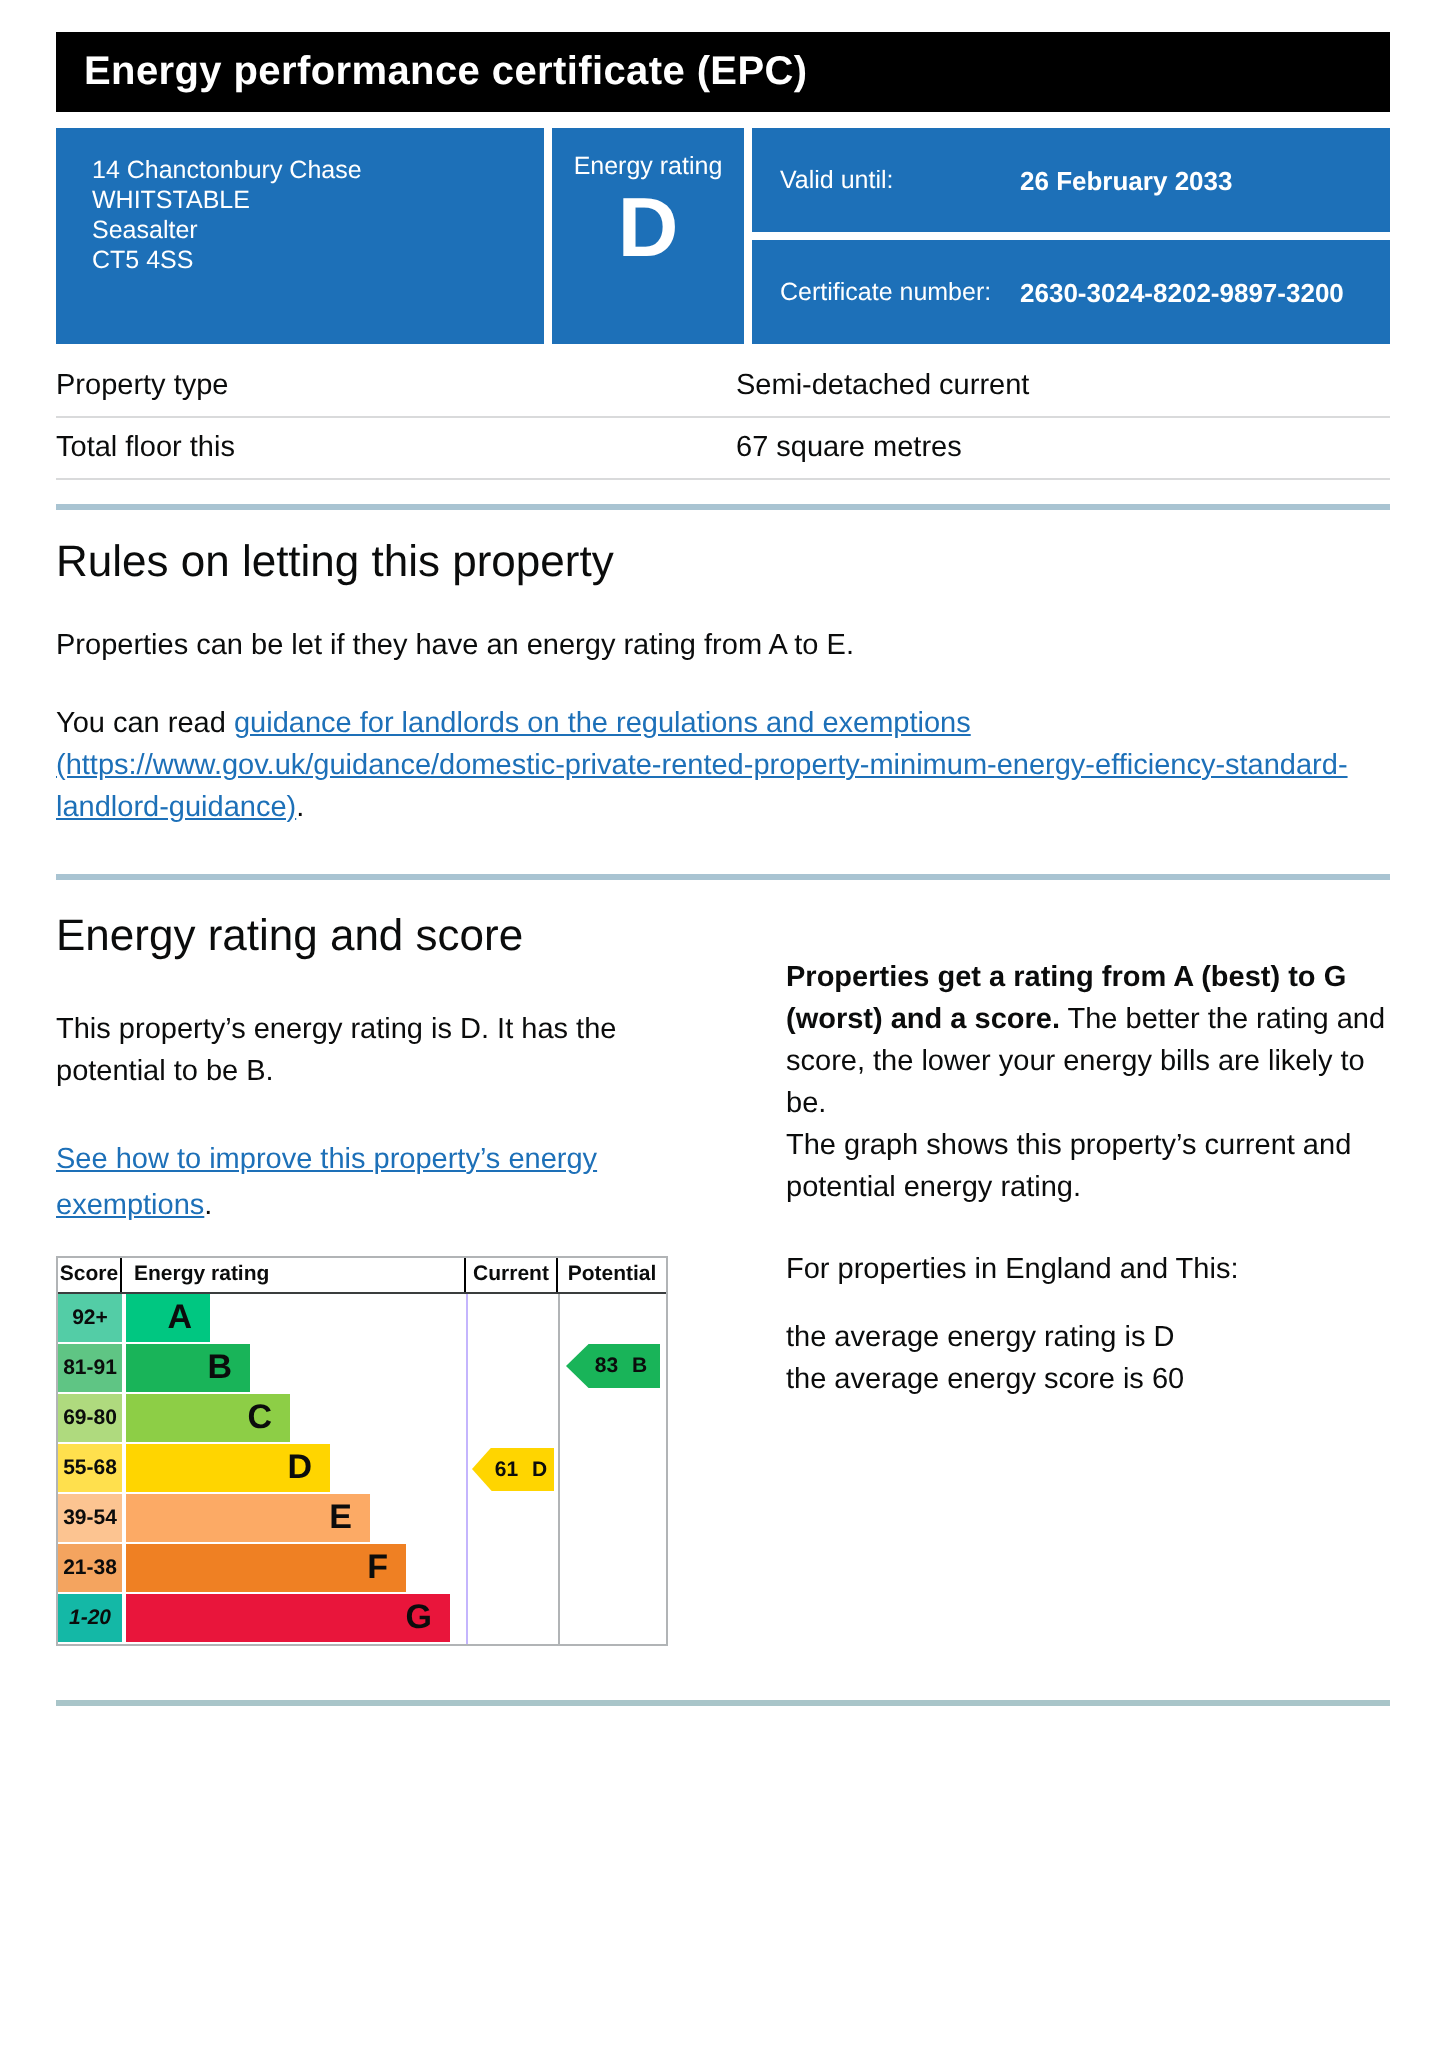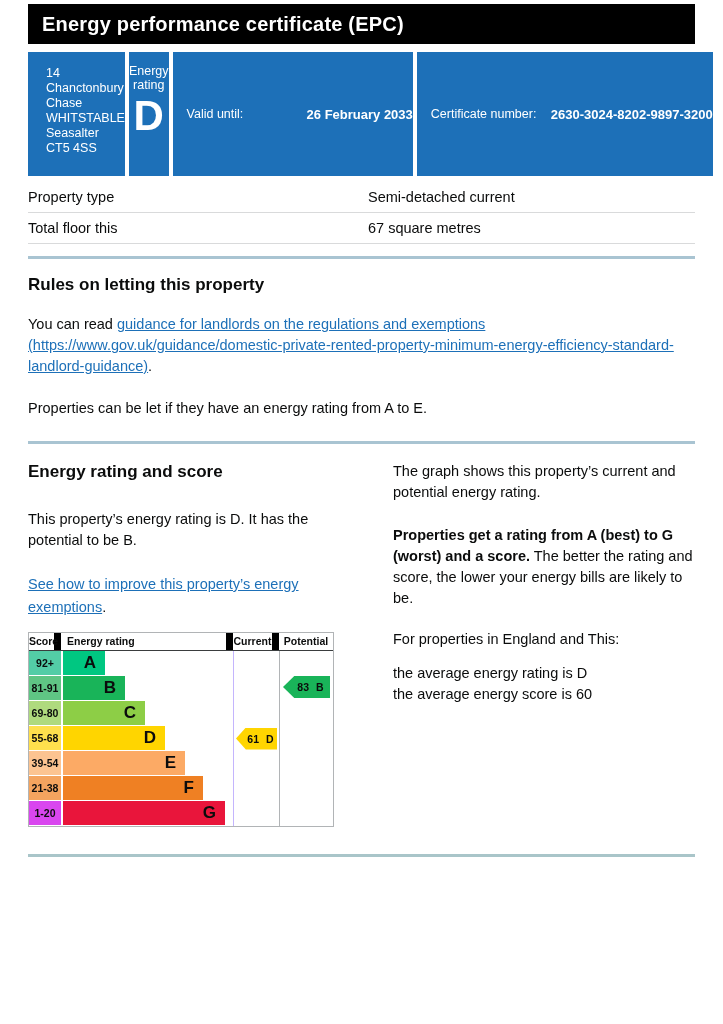"Energy performance certificate (EPC)" .content { padding: 0 28px -> 12px 28px }
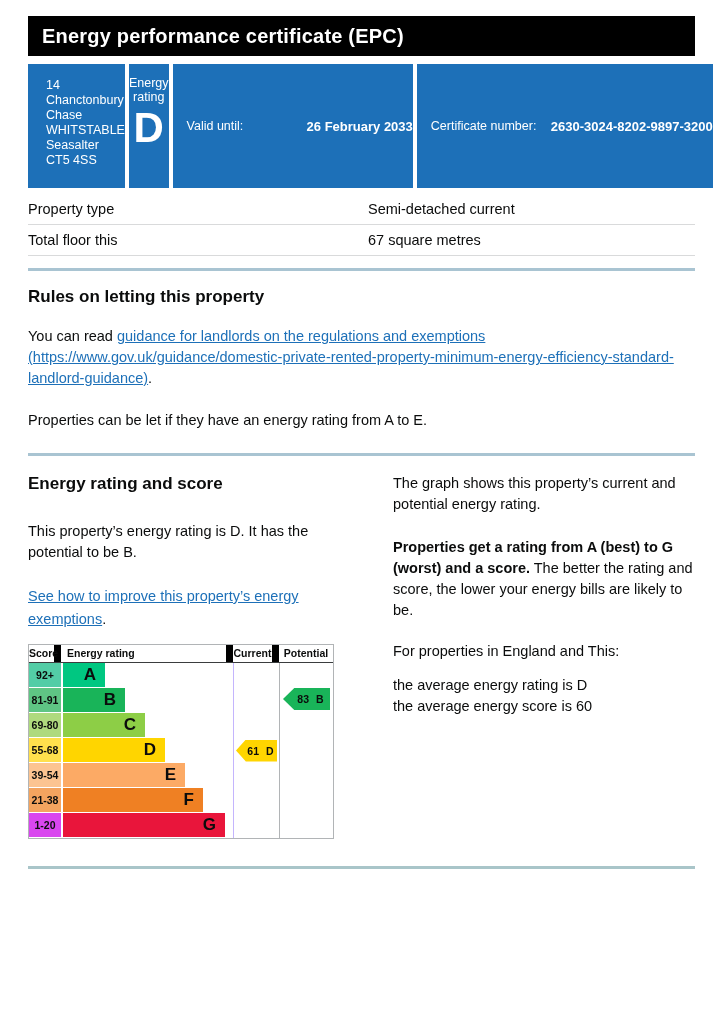"14 Chanctonbury Chase" .blue-panel { height: 124px -> 108px }
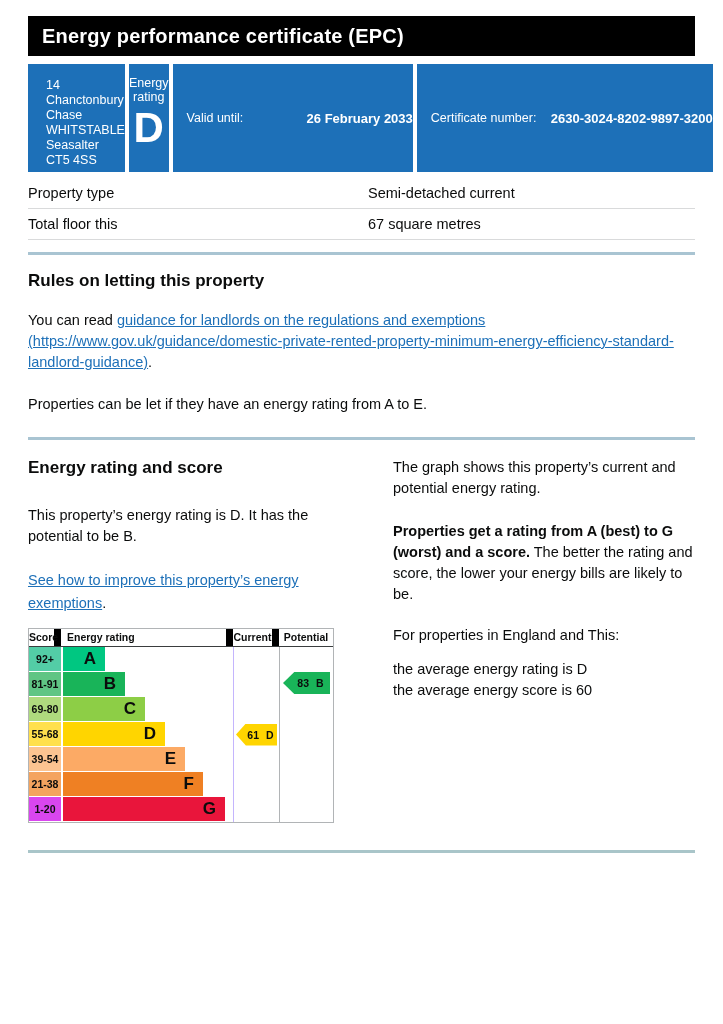"Valid until:" .panel-right { flex-direction: row -> column }
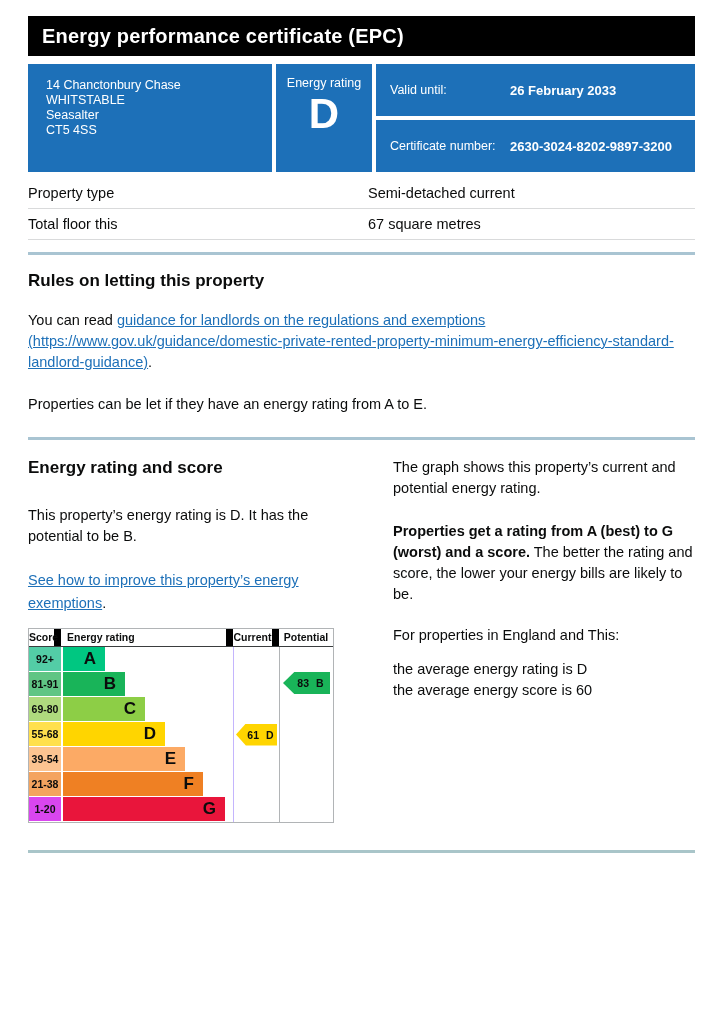"Rules on letting this property" h2.section-h { font-size: 17px -> 22px; font-weight: bold -> normal }
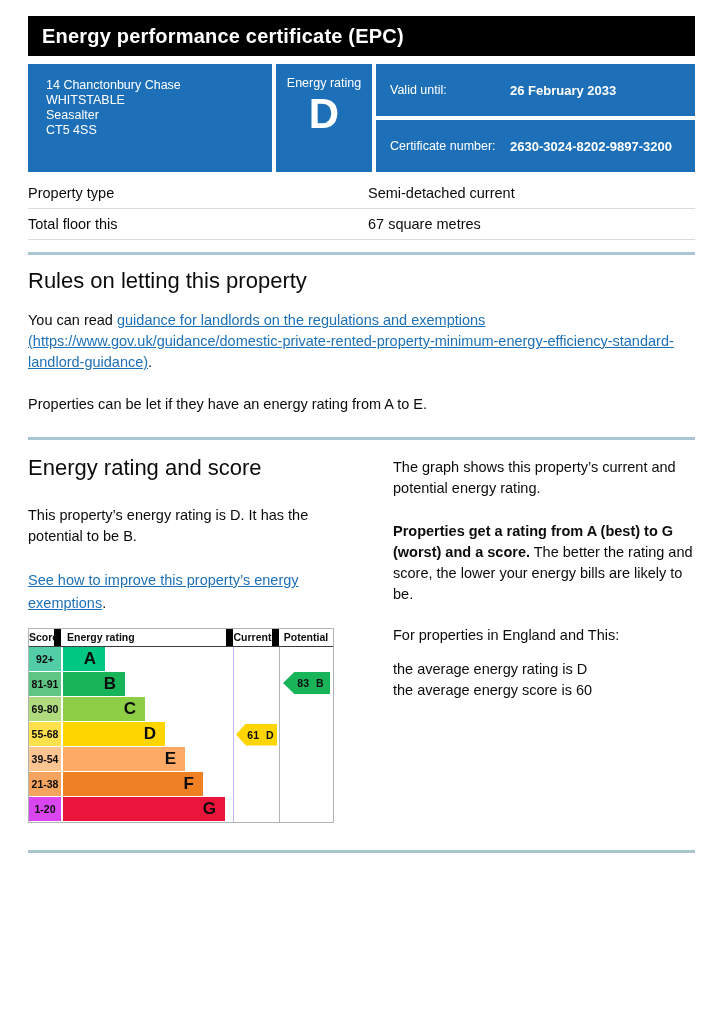"You can read guidance for" p.body-text { order: before "Properties can be let if" -> after "Properties can be let if" }
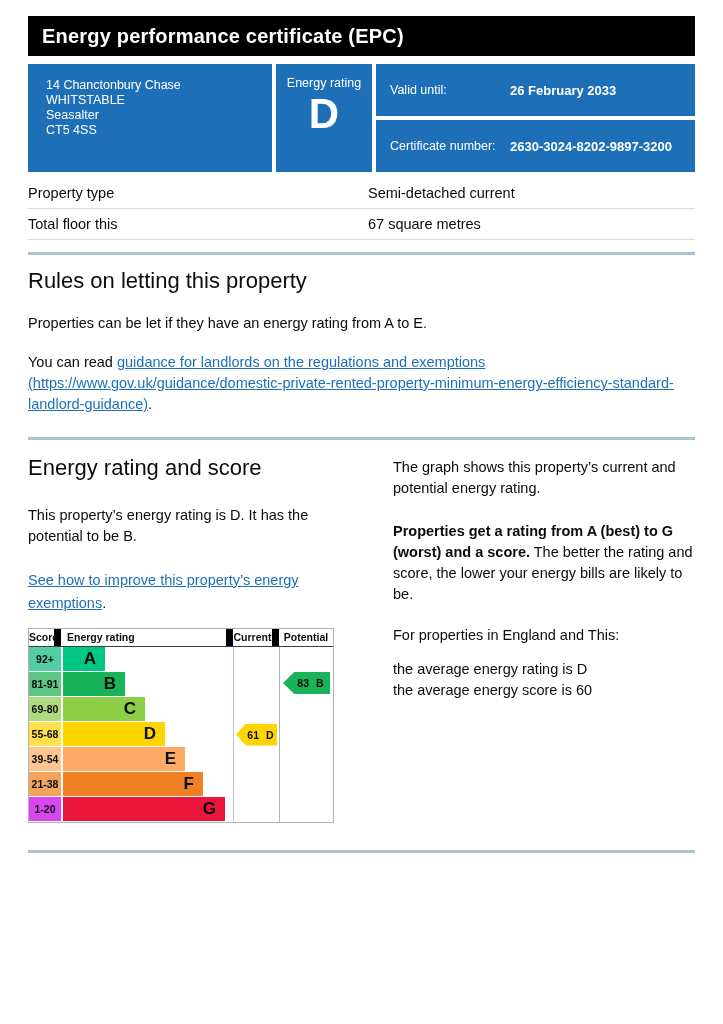"The graph shows this property’s" p.body-text { order: before "Properties get a rating from" -> after "Properties get a rating from" }
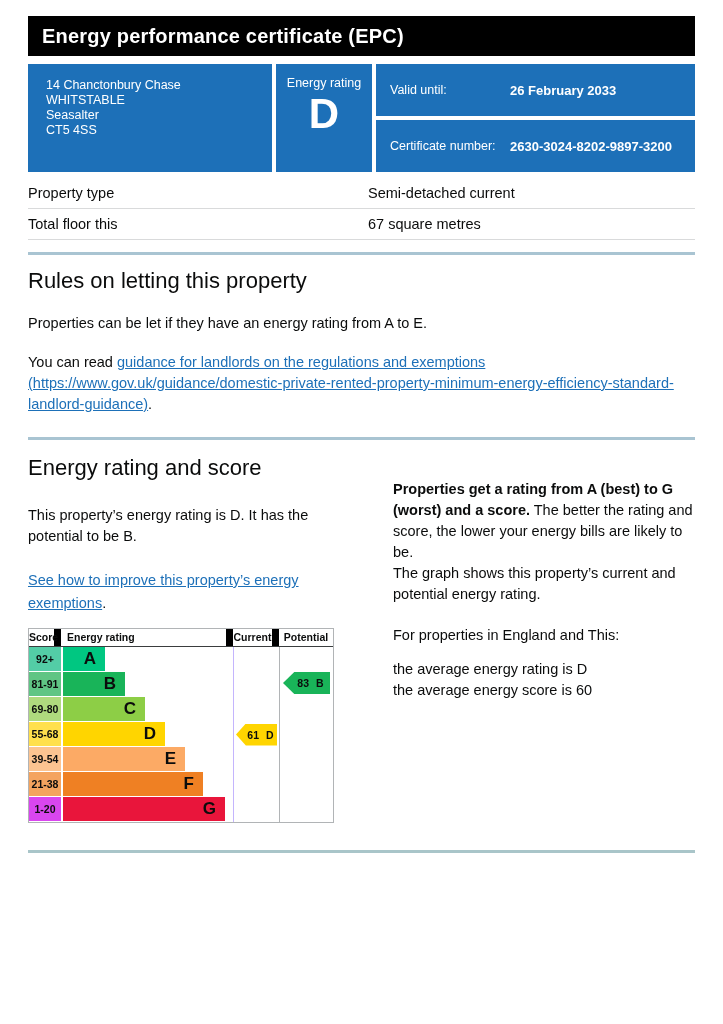"Score" .ch-cell { border-right: 7px solid #000000 -> 1px solid #000000 }
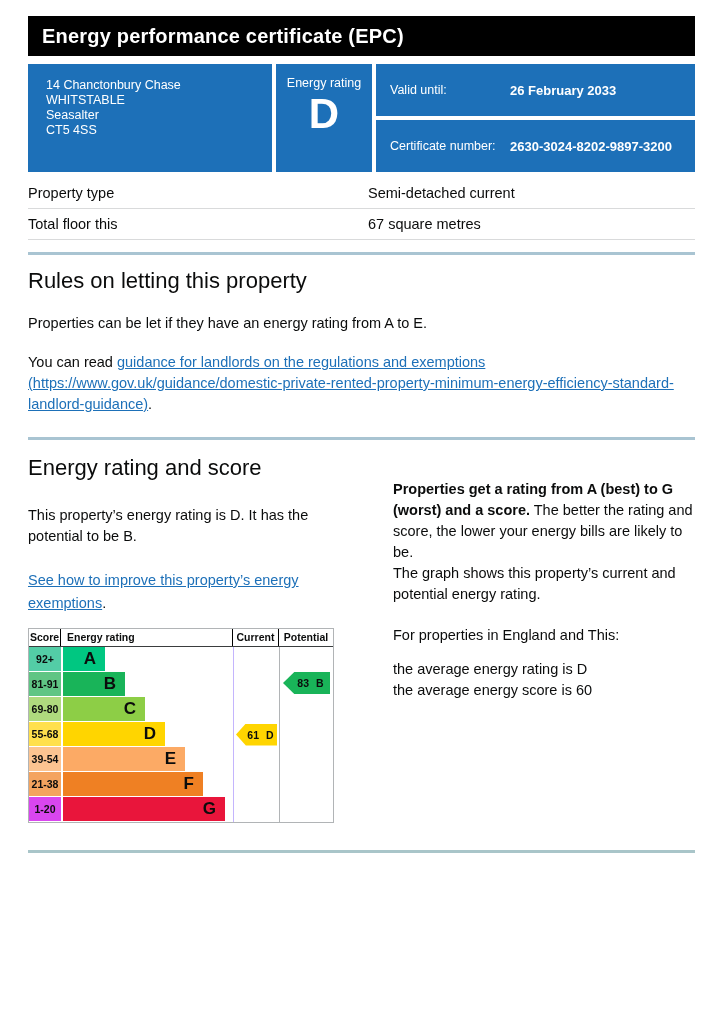"1-20" .tint-g { background: #d946ef -> #14b8a6; font-style: none -> italic }
